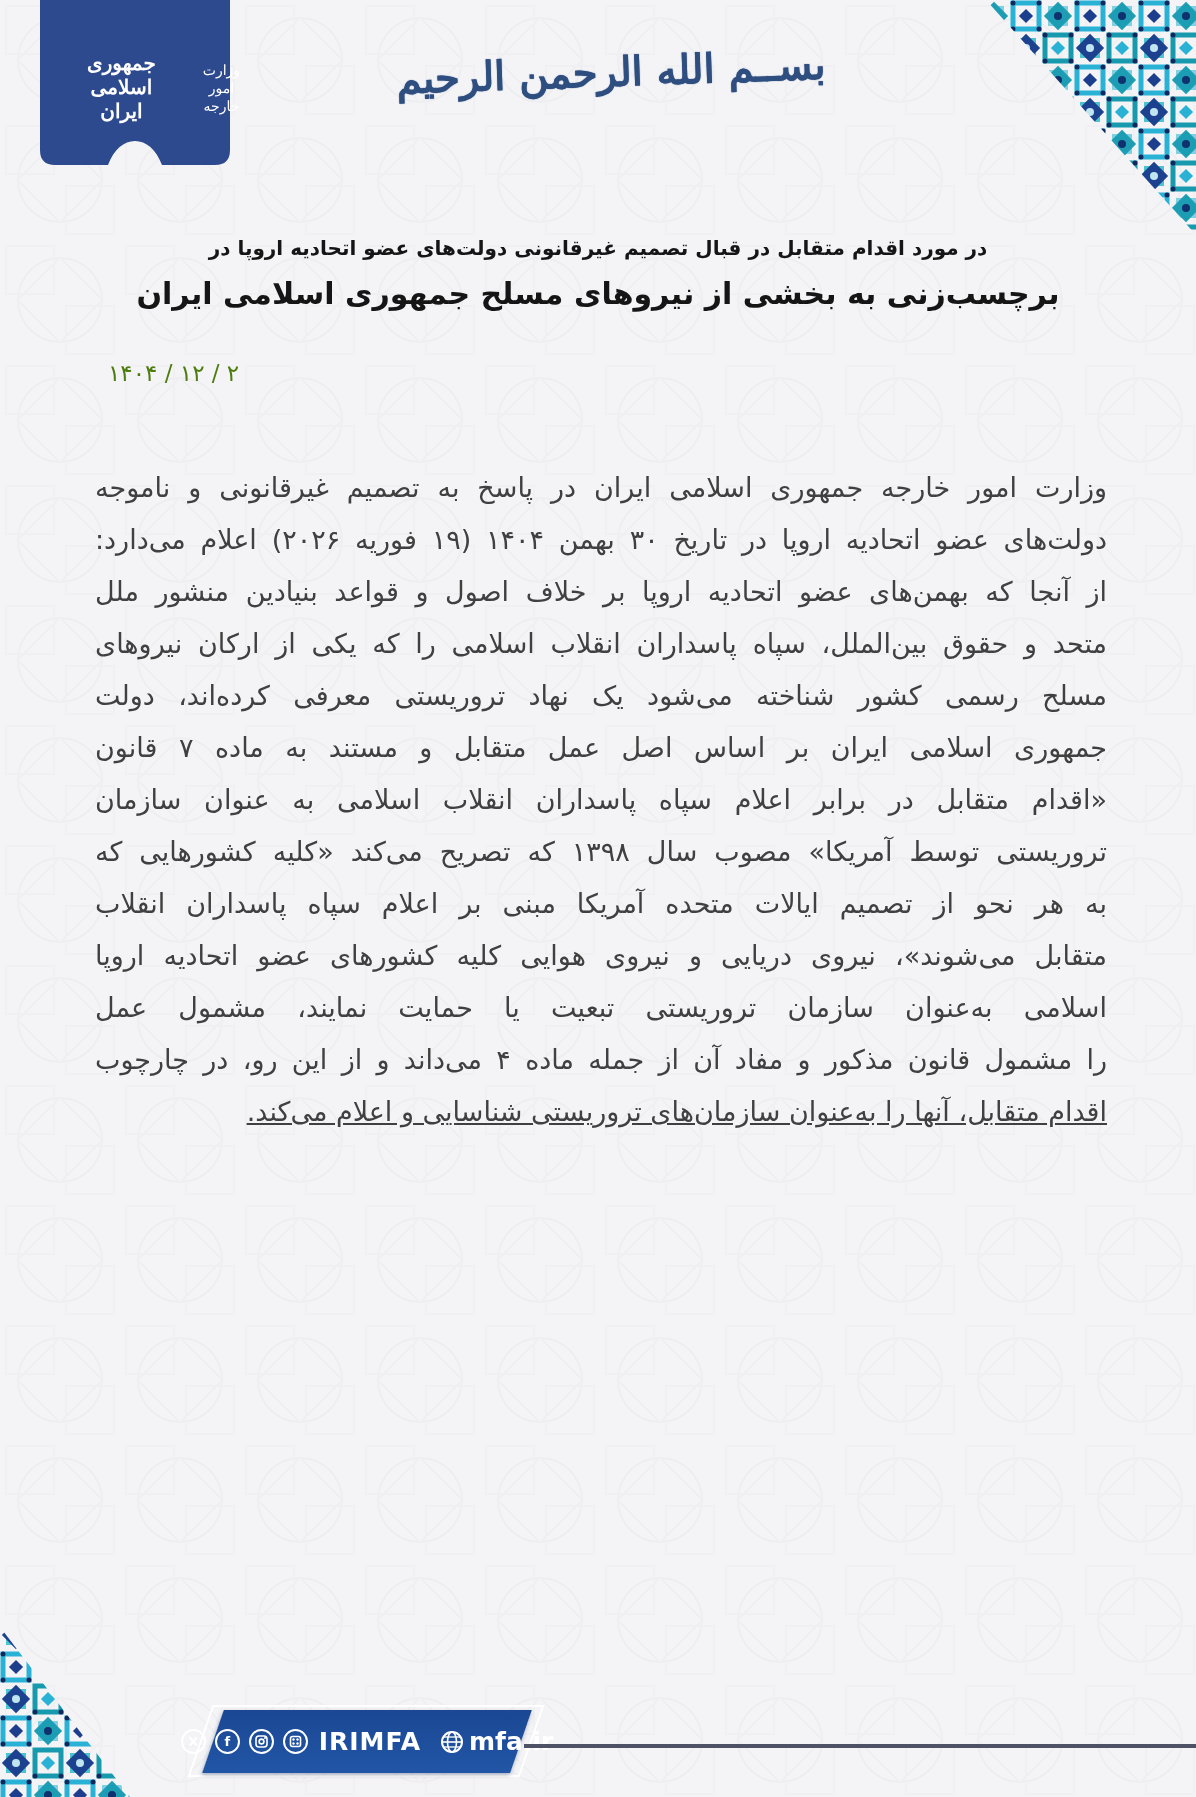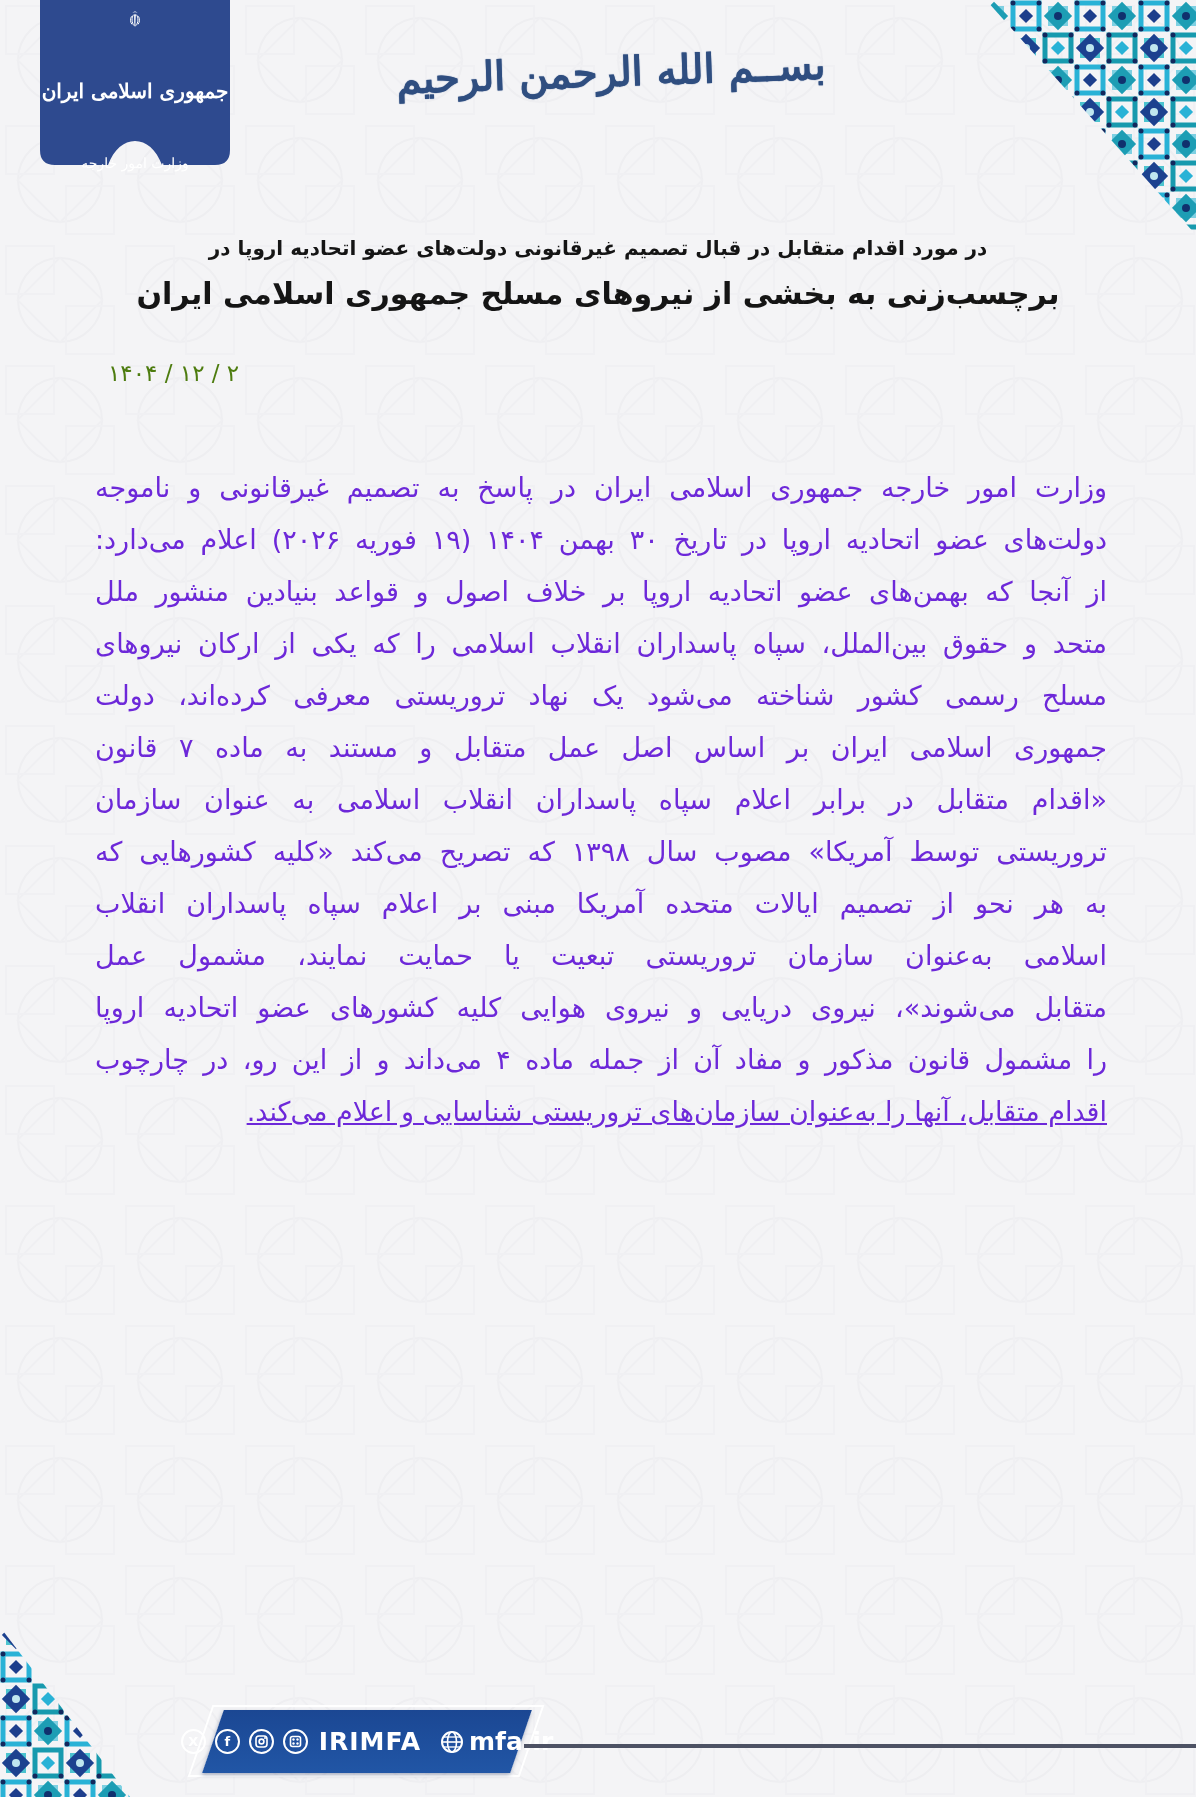"جمهوری اسلامی ایران" .badge-content { flex-direction: column -> none }
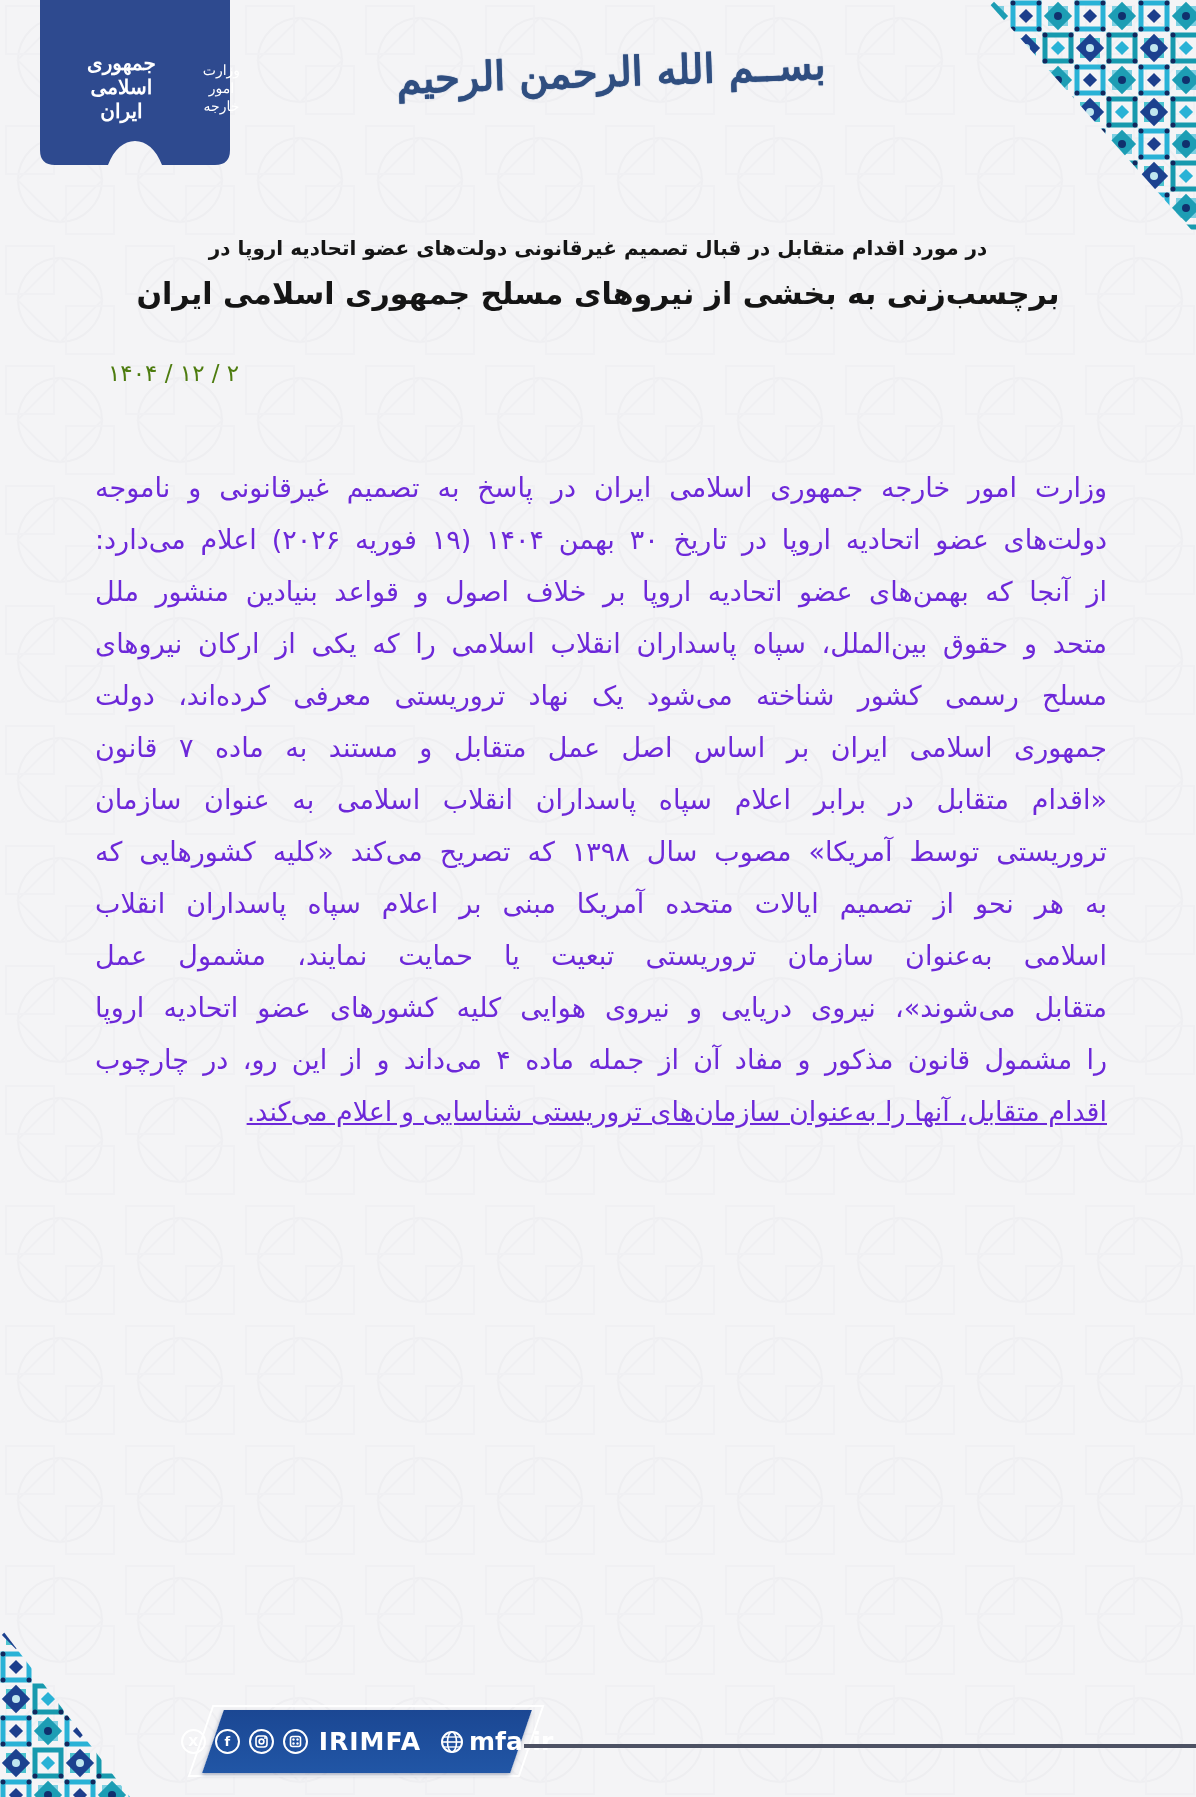"وزارت امور خارجه جمهوری اسلامی" .body-block { color: #6d28d9 -> #404040 }
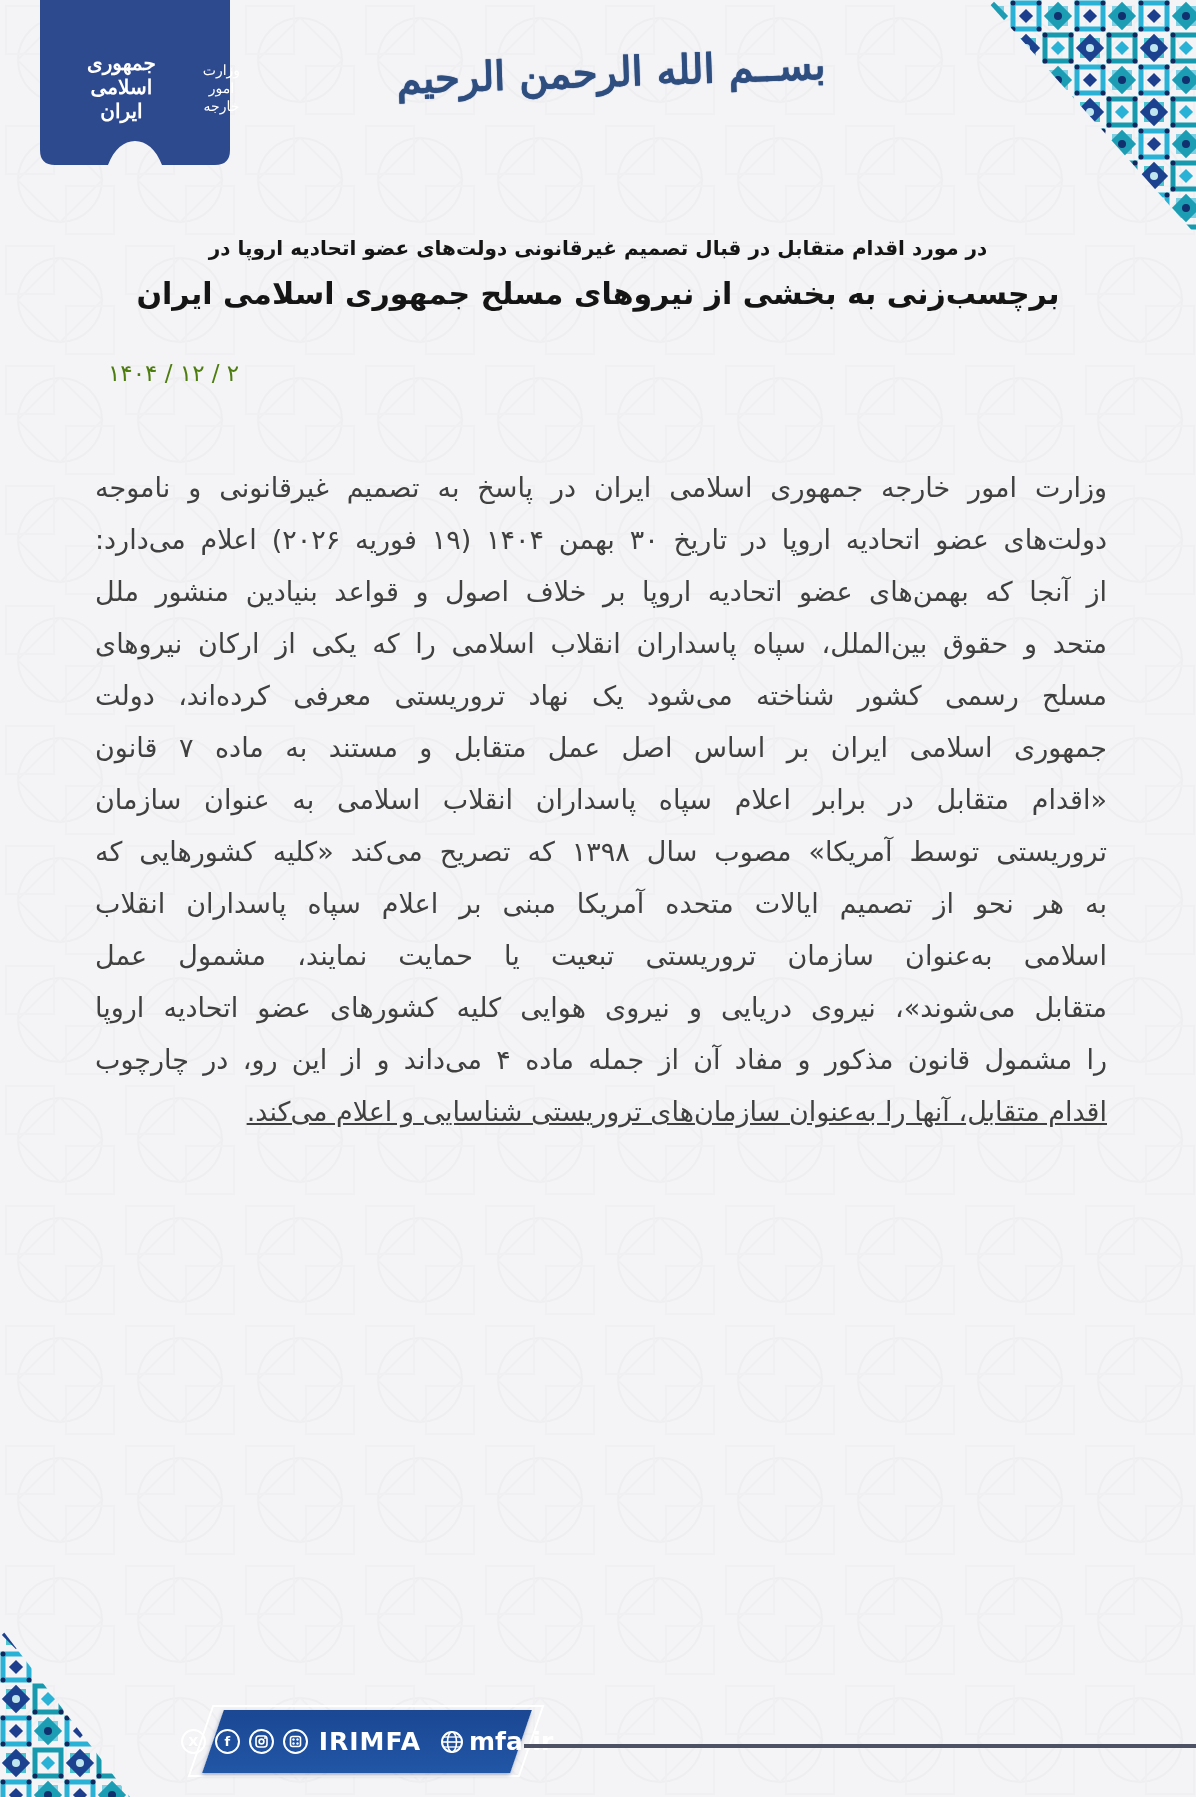"اسلامی به‌عنوان سازمان تروریستی تبعیت" div.bline { order: before "متقابل می‌شوند»، نیروی دریایی و" -> after "متقابل می‌شوند»، نیروی دریایی و" }
